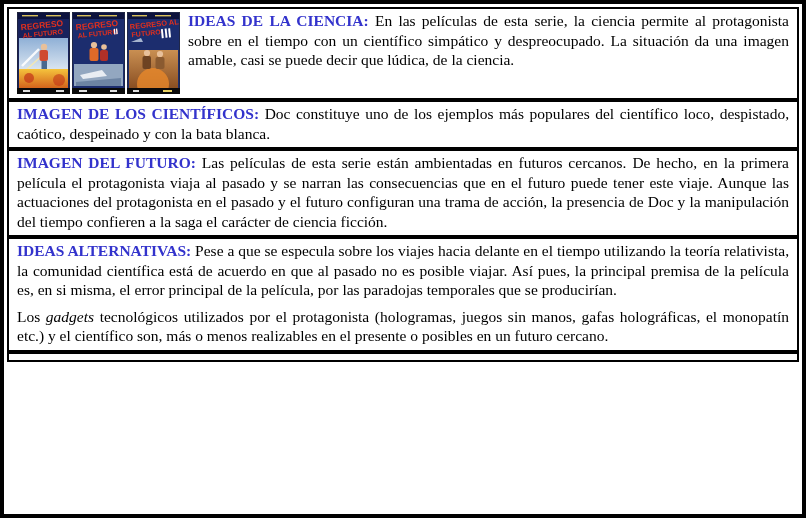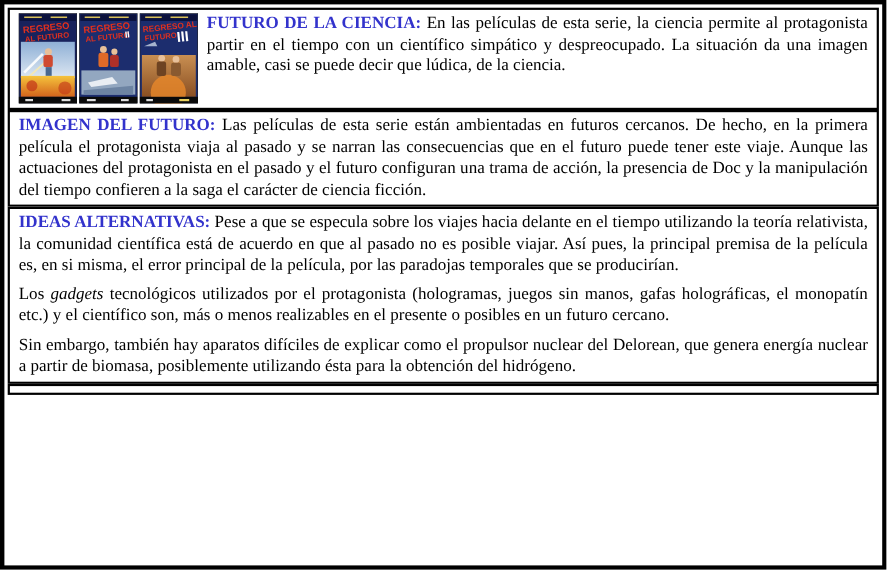"FUTURO DE LA CIENCIA:" span.h { text: FUTURO -> IDEAS }
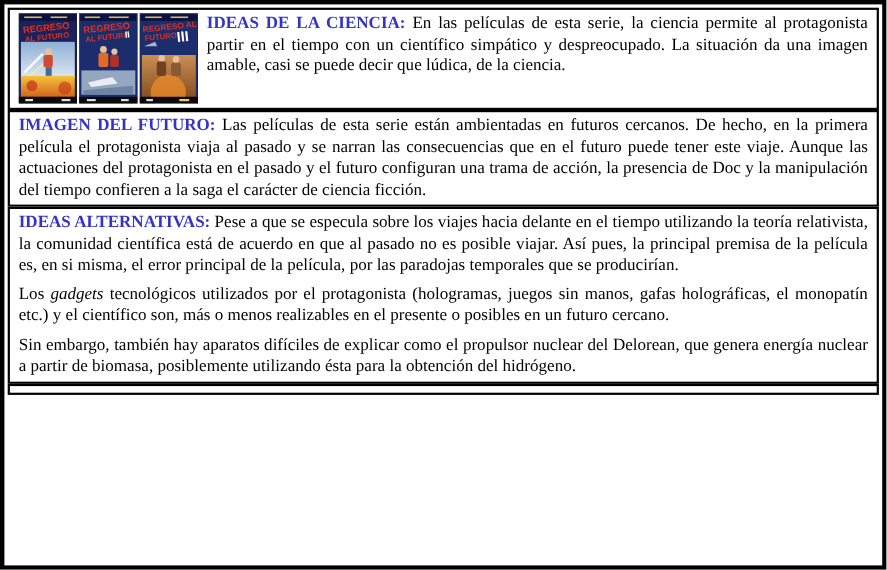"En las películas de esta" span { text: partir -> sobre }
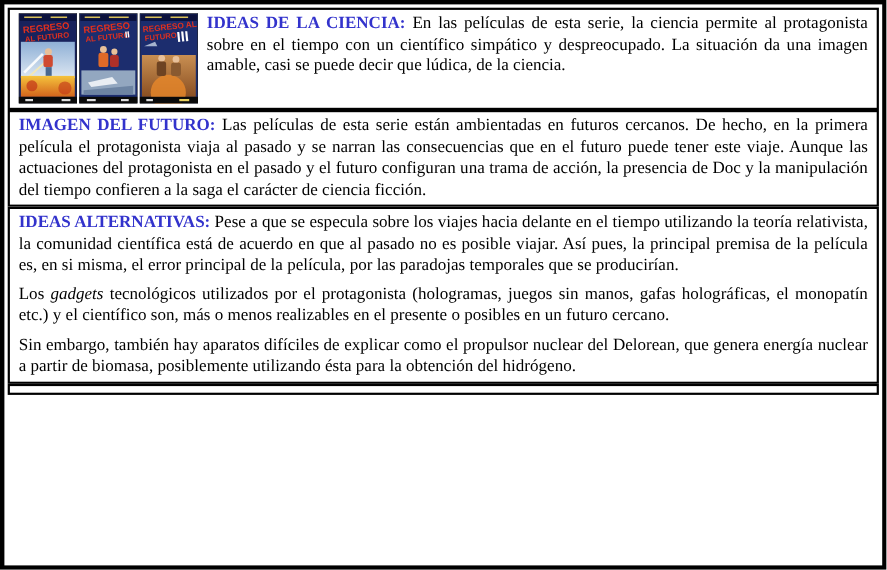"IMAGEN DE LOS CIENTÍFICOS: Doc" section.row { html: none -> <section> <p><span>IMAGEN DE LOS CIENTÍFICOS:</span> <span>Doc constituye uno de los ejemplos más populares del científico loco, despistado, caótico, despeinado y con la bata blanca.</span></p> </section> }
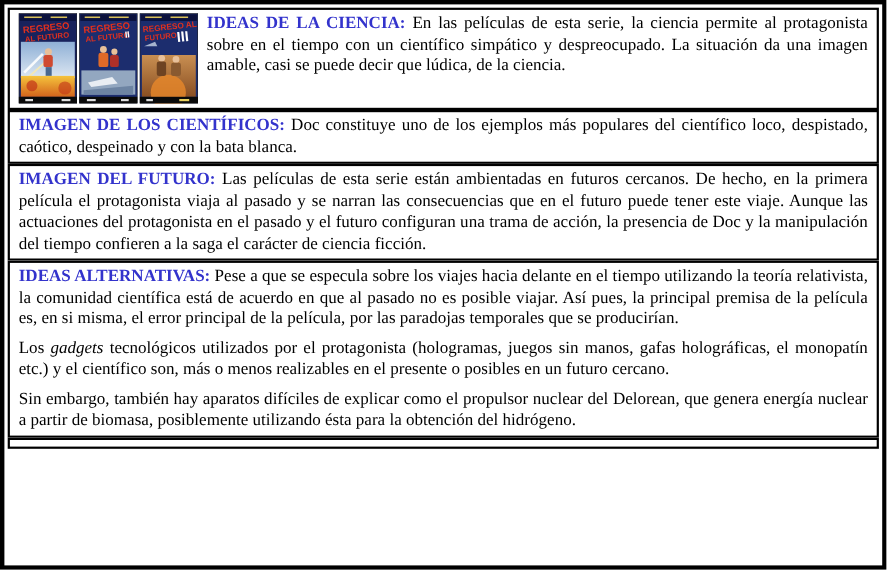"Sin embargo, también hay aparatos" p.para { html: <p><span>Sin embargo, también hay aparatos difíciles de explicar como el propulsor nuclear del Delorean, que genera energía nuclear a partir de biomasa, posiblemente utilizando ésta para la obtención del hidrógeno.</span></p> -> none }
